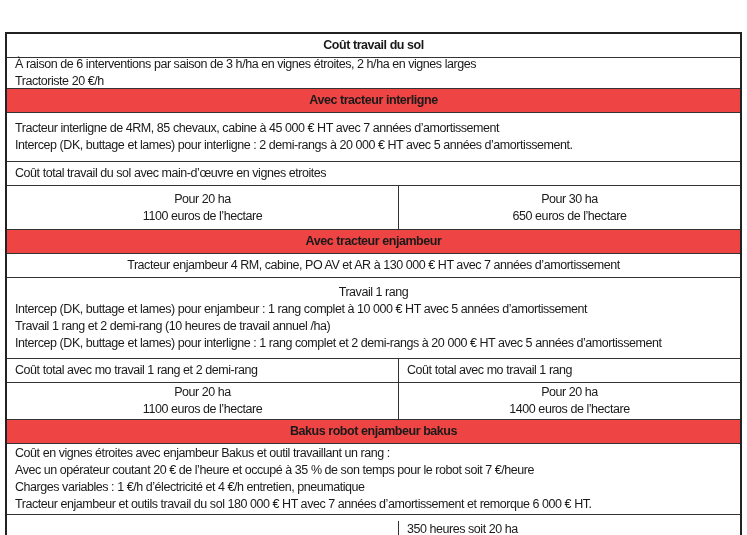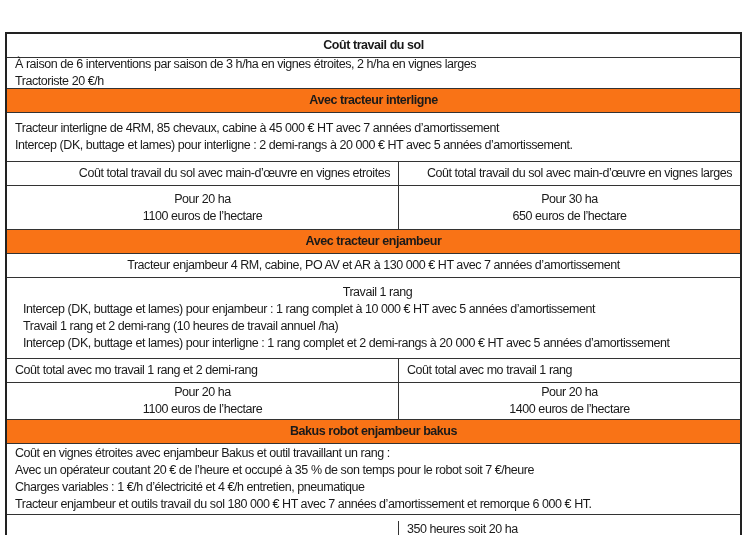"Avec tracteur interligne" .head { background: #f97316 -> #ef4444 }
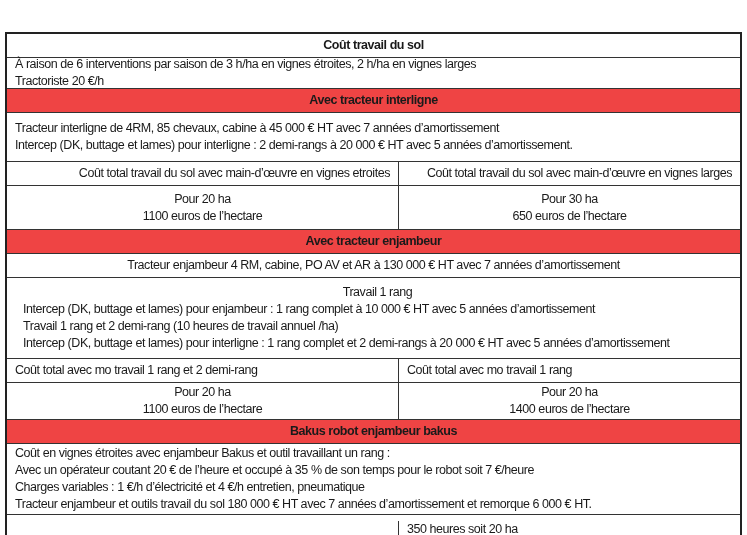"Coût total travail du sol" div.row { text-align: right -> none }
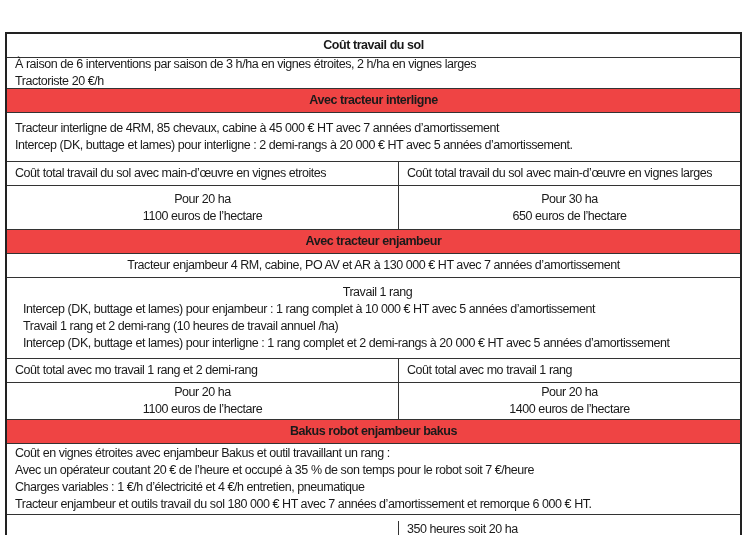"Coût total travail du sol avec main-d’œuvre en vignes larges" div.cell { html: <div> <span>Coût total travail du sol avec main-d’œuvre en vignes larges</span> </div> -> none }
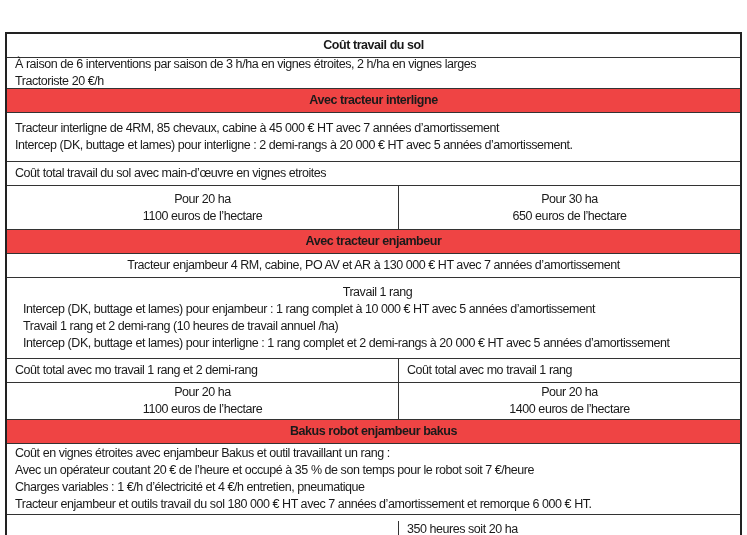"Travail 1 rang" div.row { padding-left: 8px -> none }
